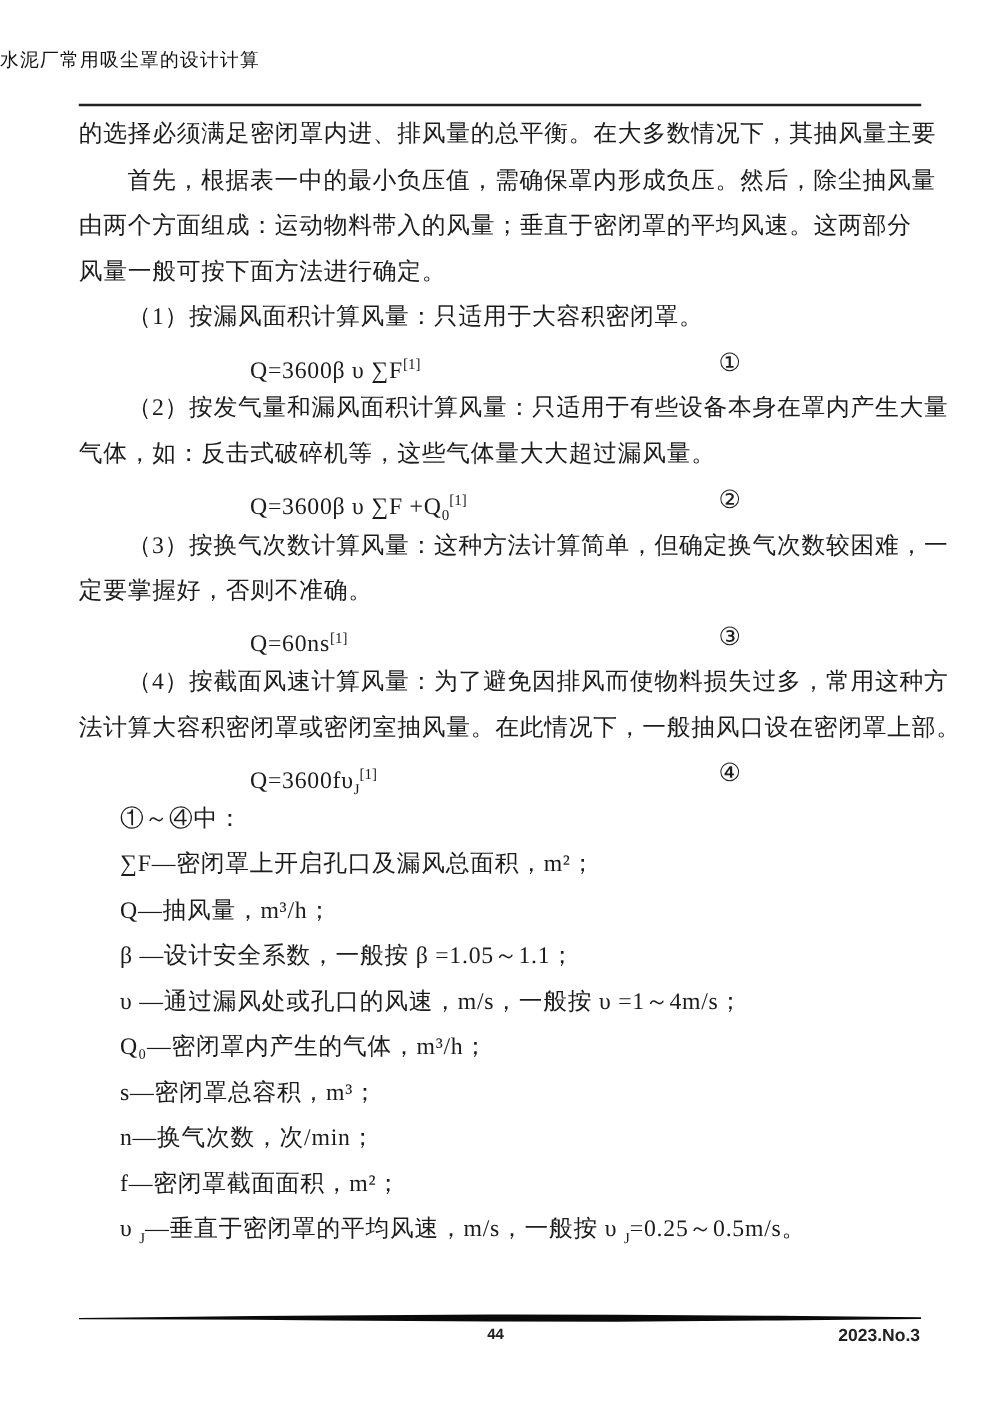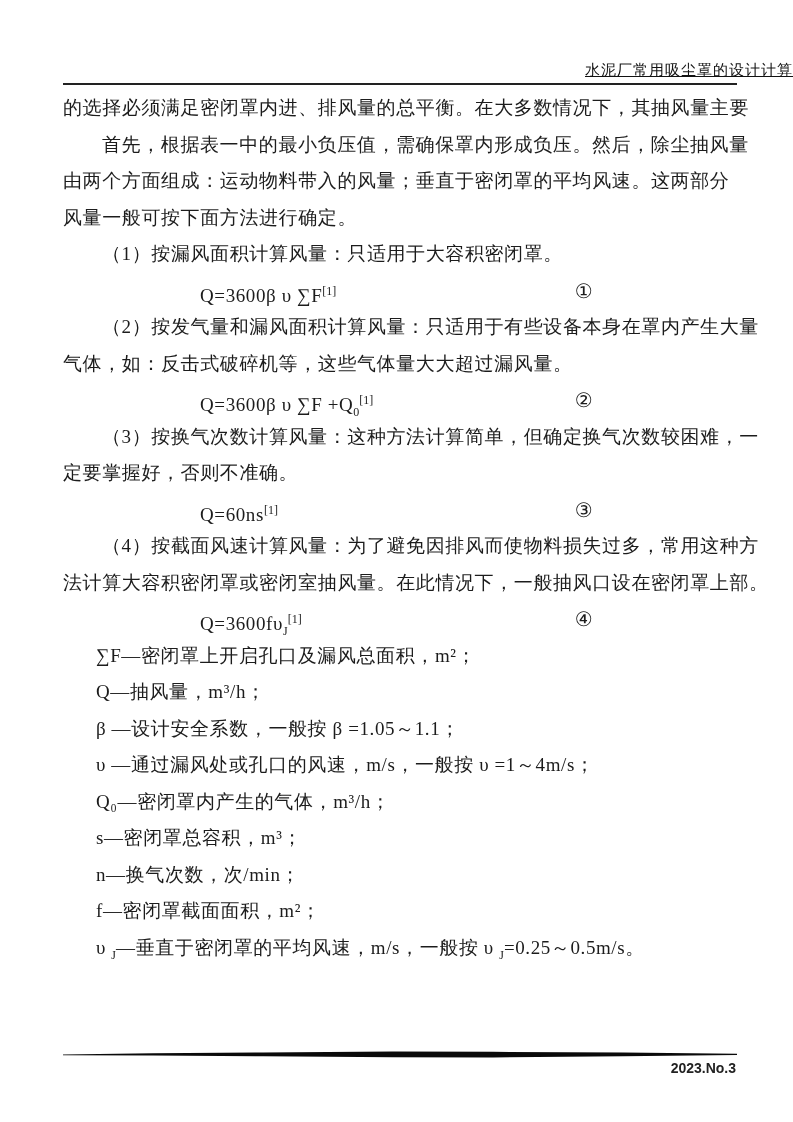"水泥厂常用吸尘罩的设计计算" .header-title { text-align: right -> left; text-decoration: underline -> none; top: 61px -> 39px }
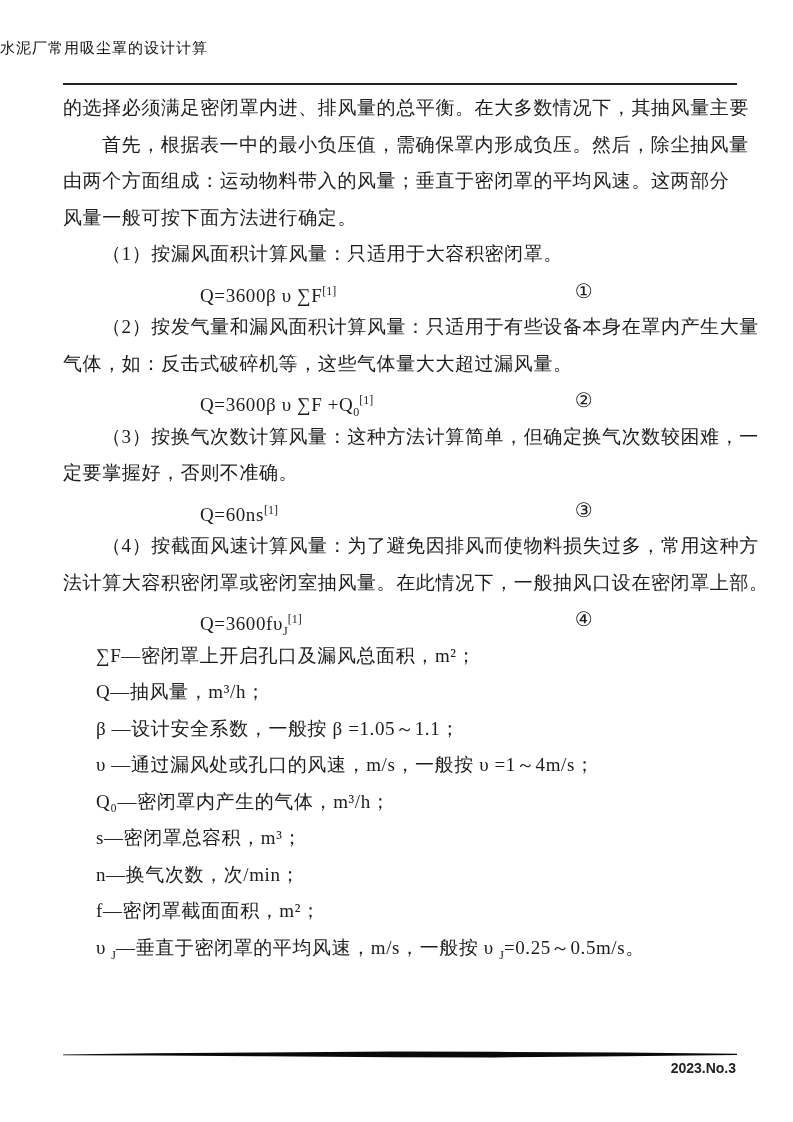"①～④中：" div.line { html: none -> <div>①～④中：</div> }
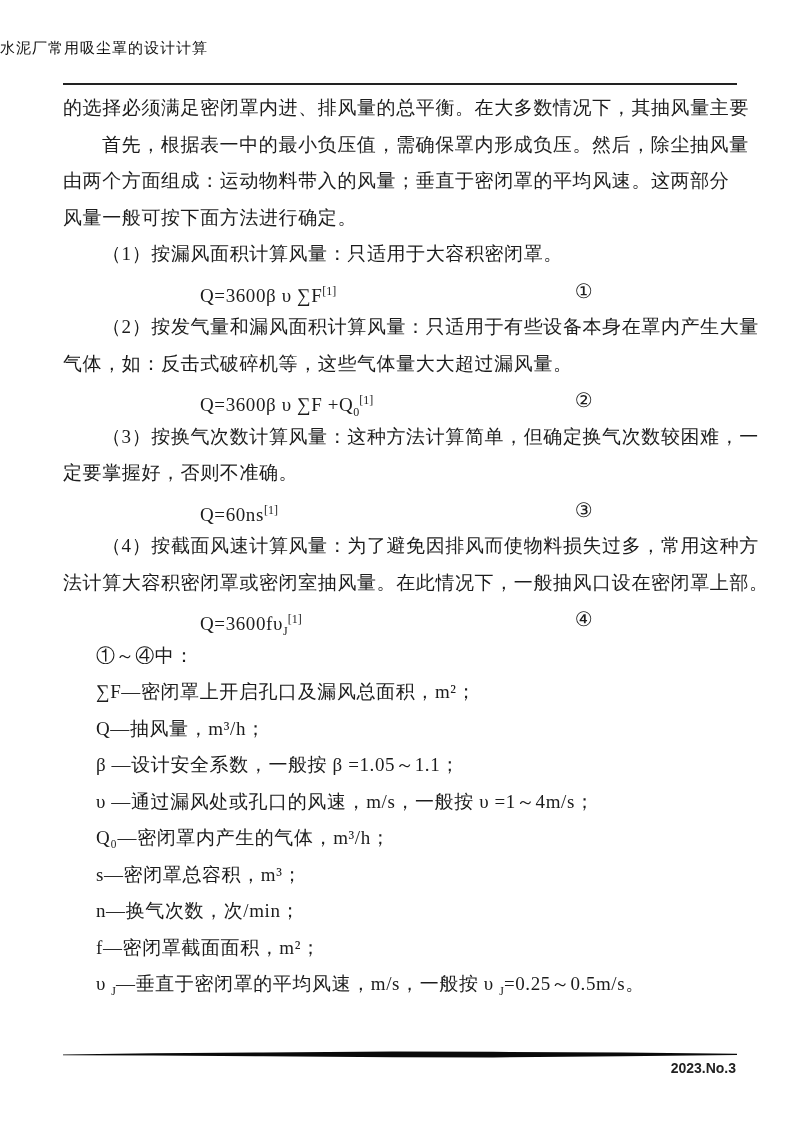"44" div.footer-page-number { html: none -> <div>44</div> }
